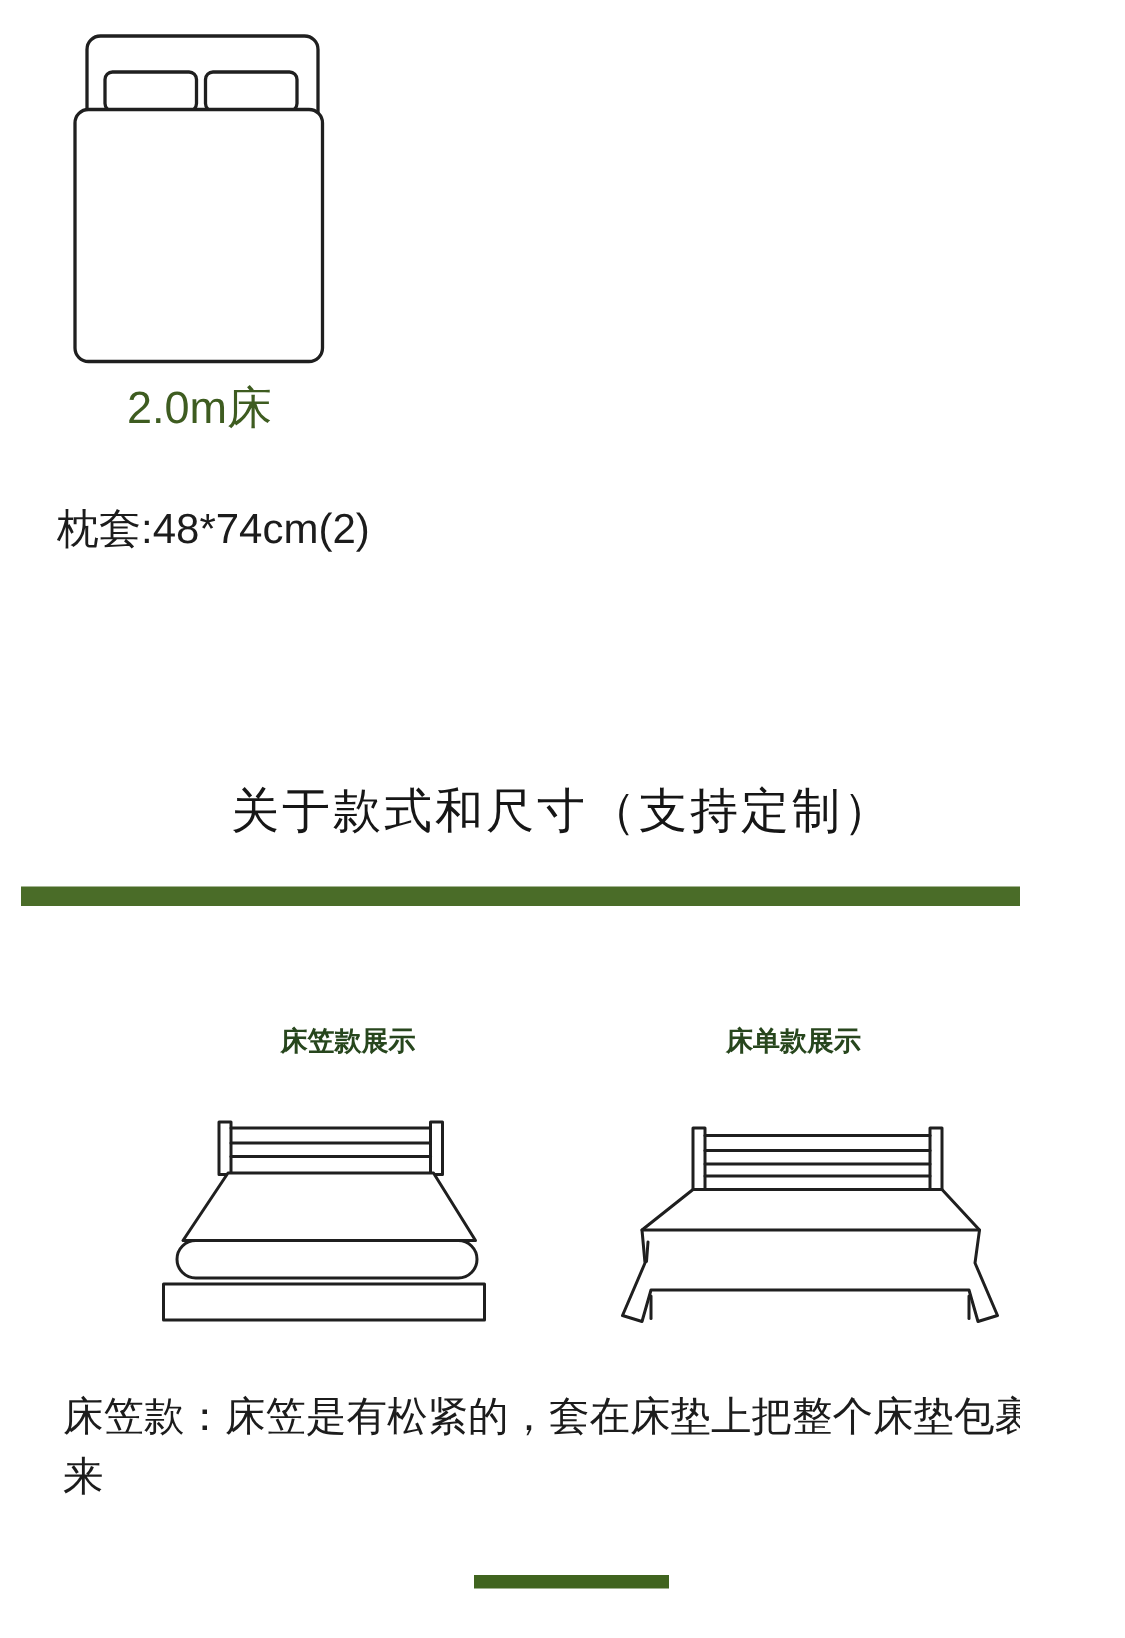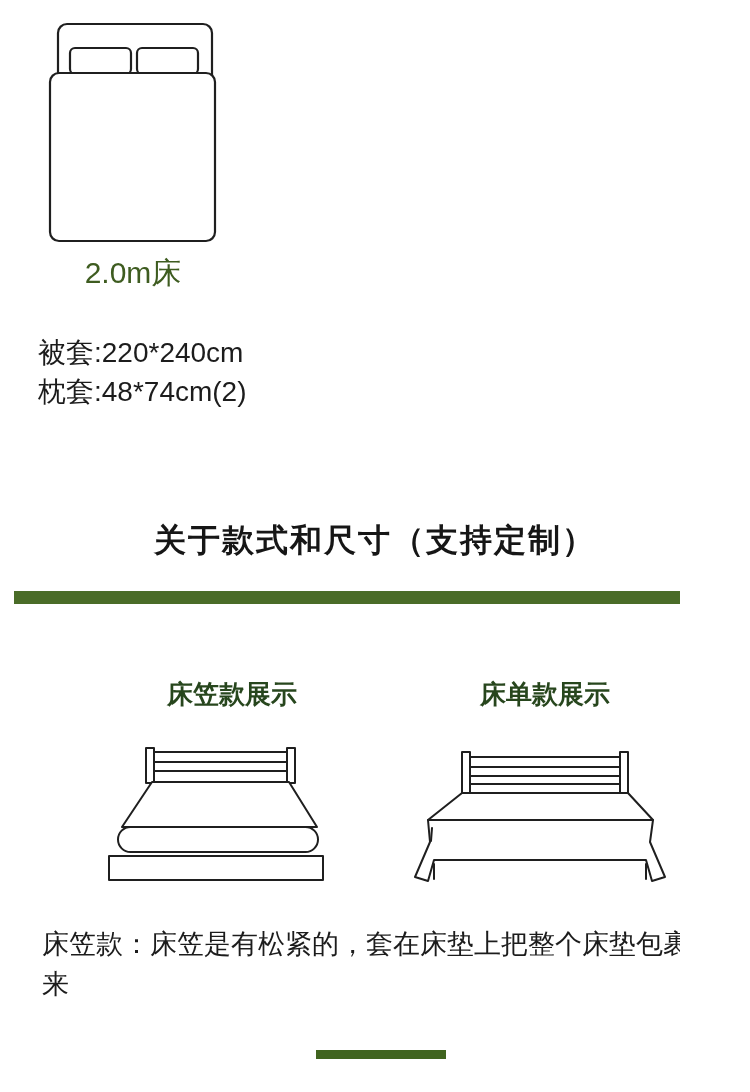"被套:220*240cm" div { html: <div>被套:220*240cm</div> -> none }
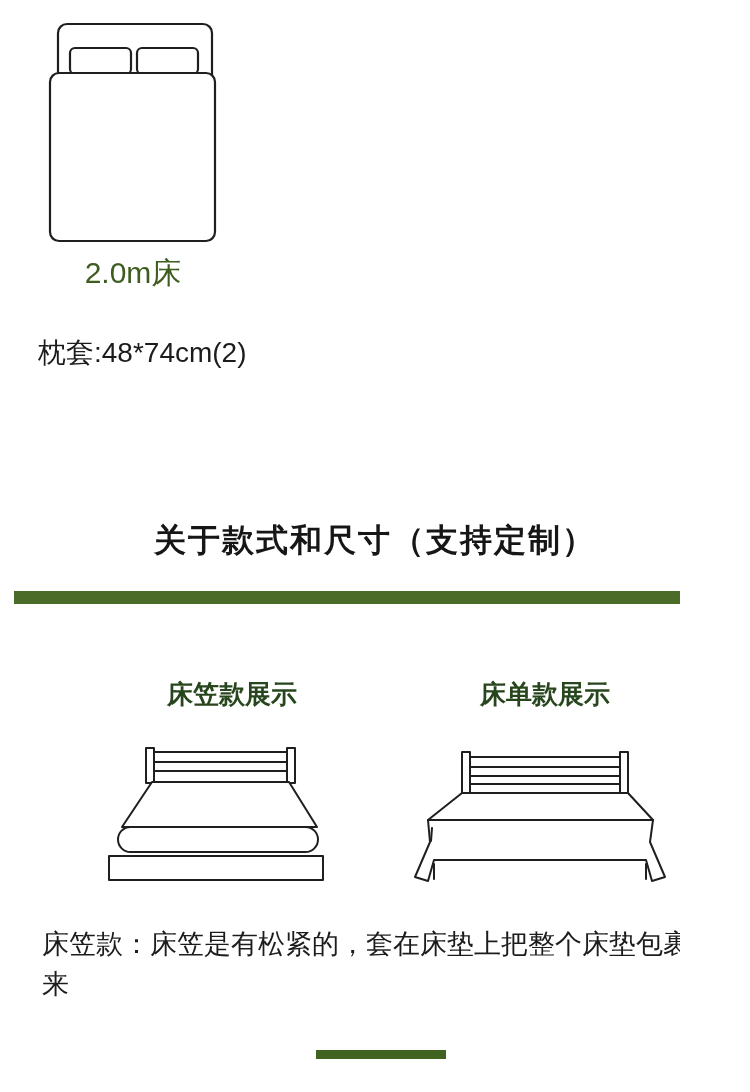"关于款式和尺寸（支持定制）" .section-title { font-weight: 700 -> 400 }
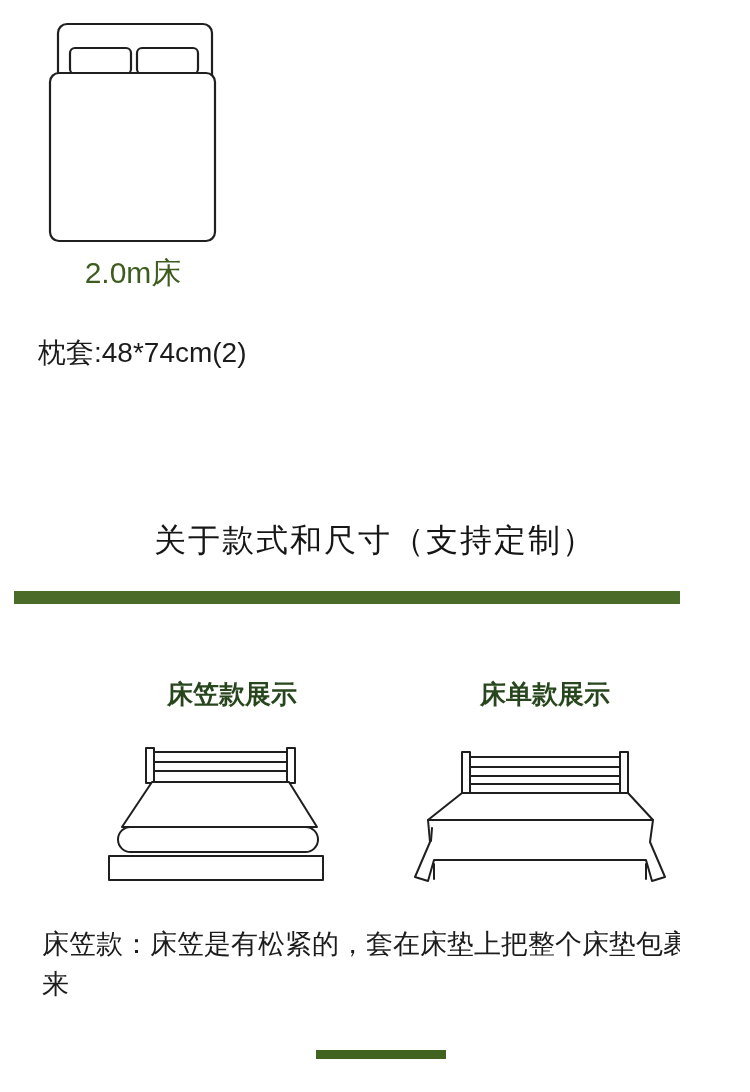"床笠款展示" .style-header { font-size: 26px -> 18px }
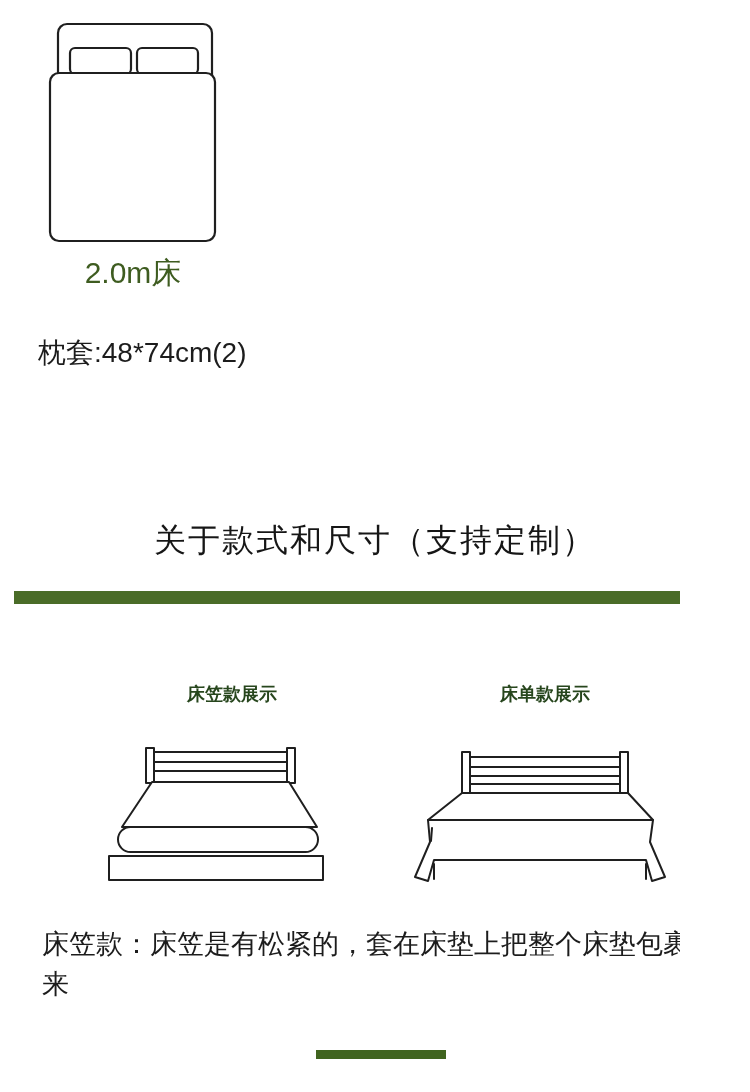"床单款展示" .style-header.right { left: 420px -> 404px }
